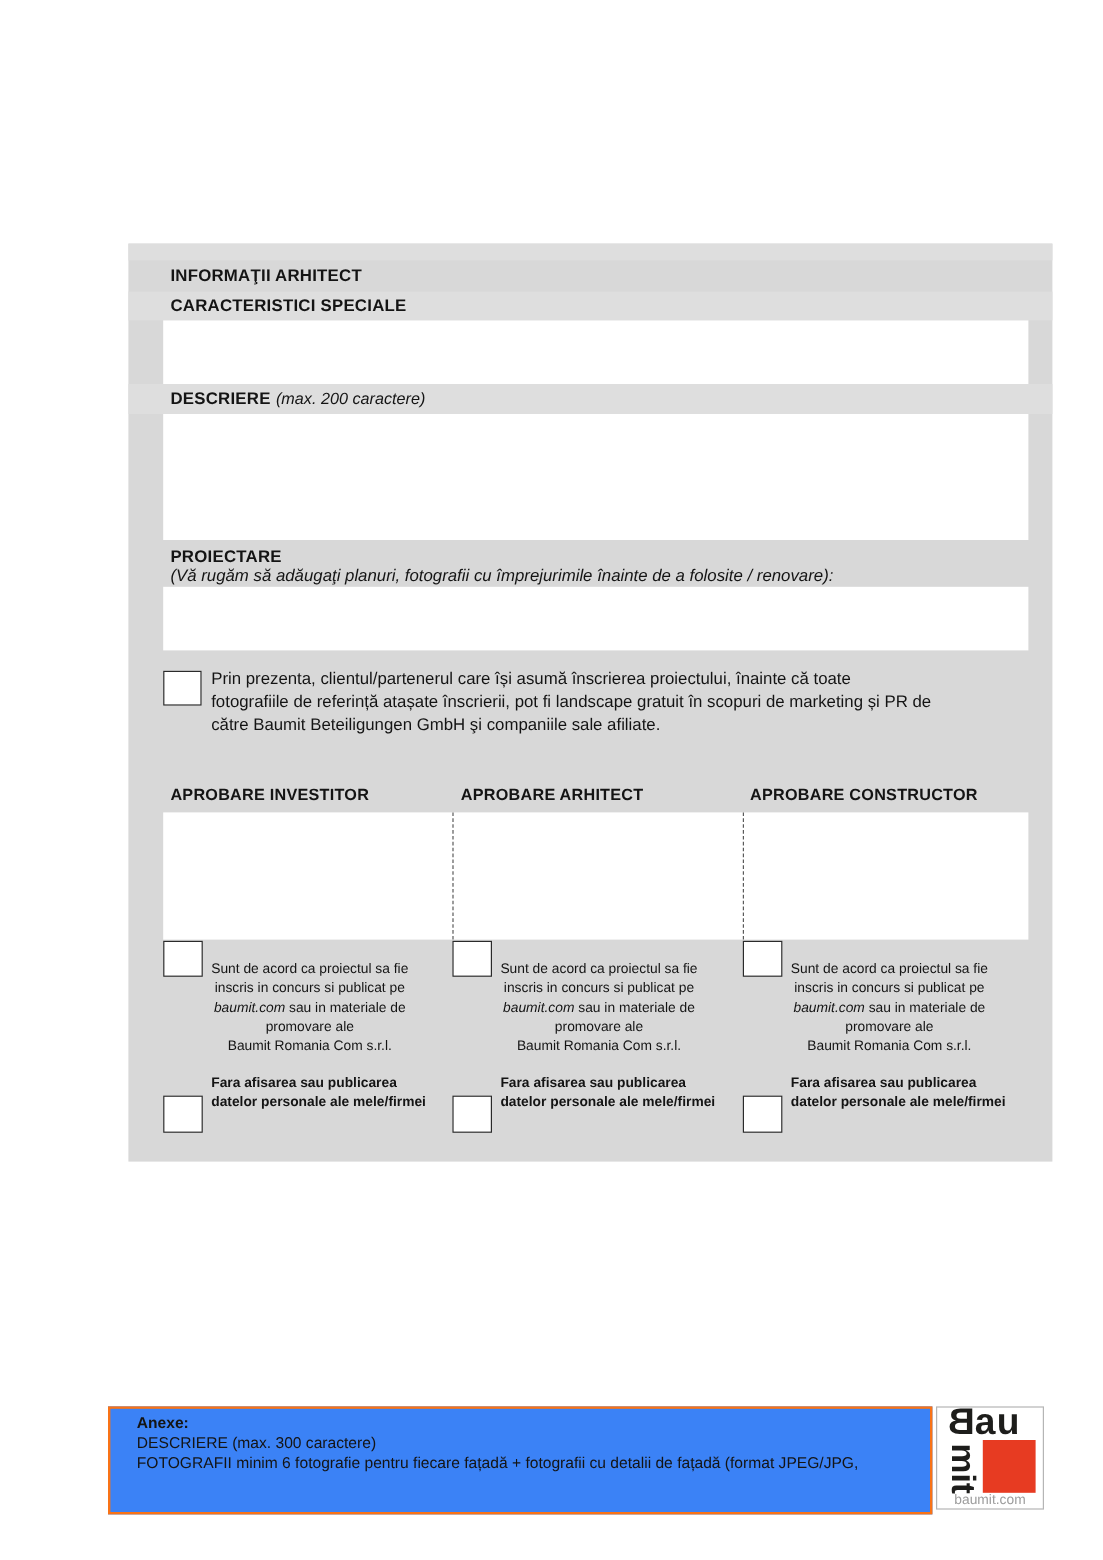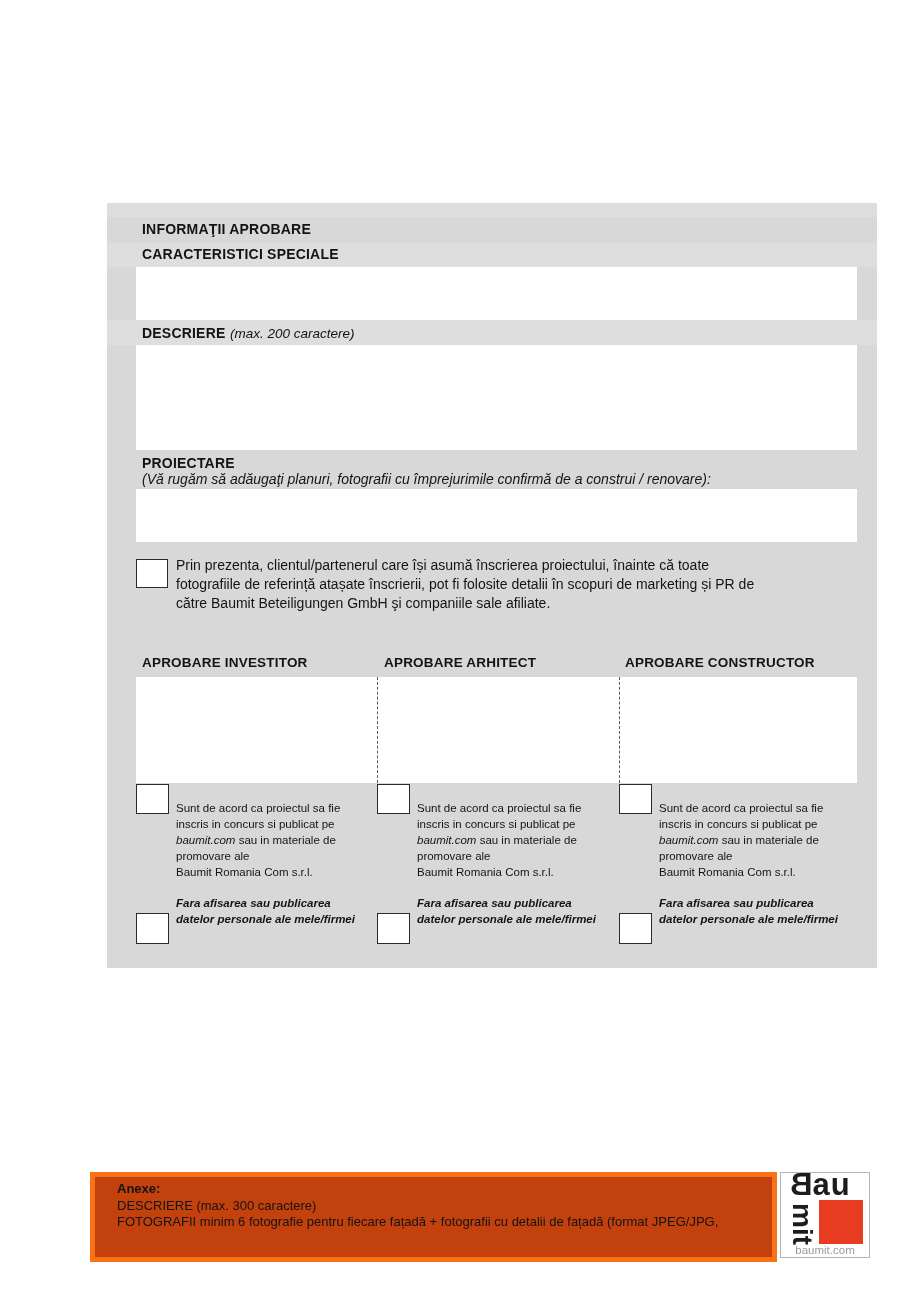"INFORMAŢII APROBARE" div.abs { text: APROBARE -> ARHITECT }
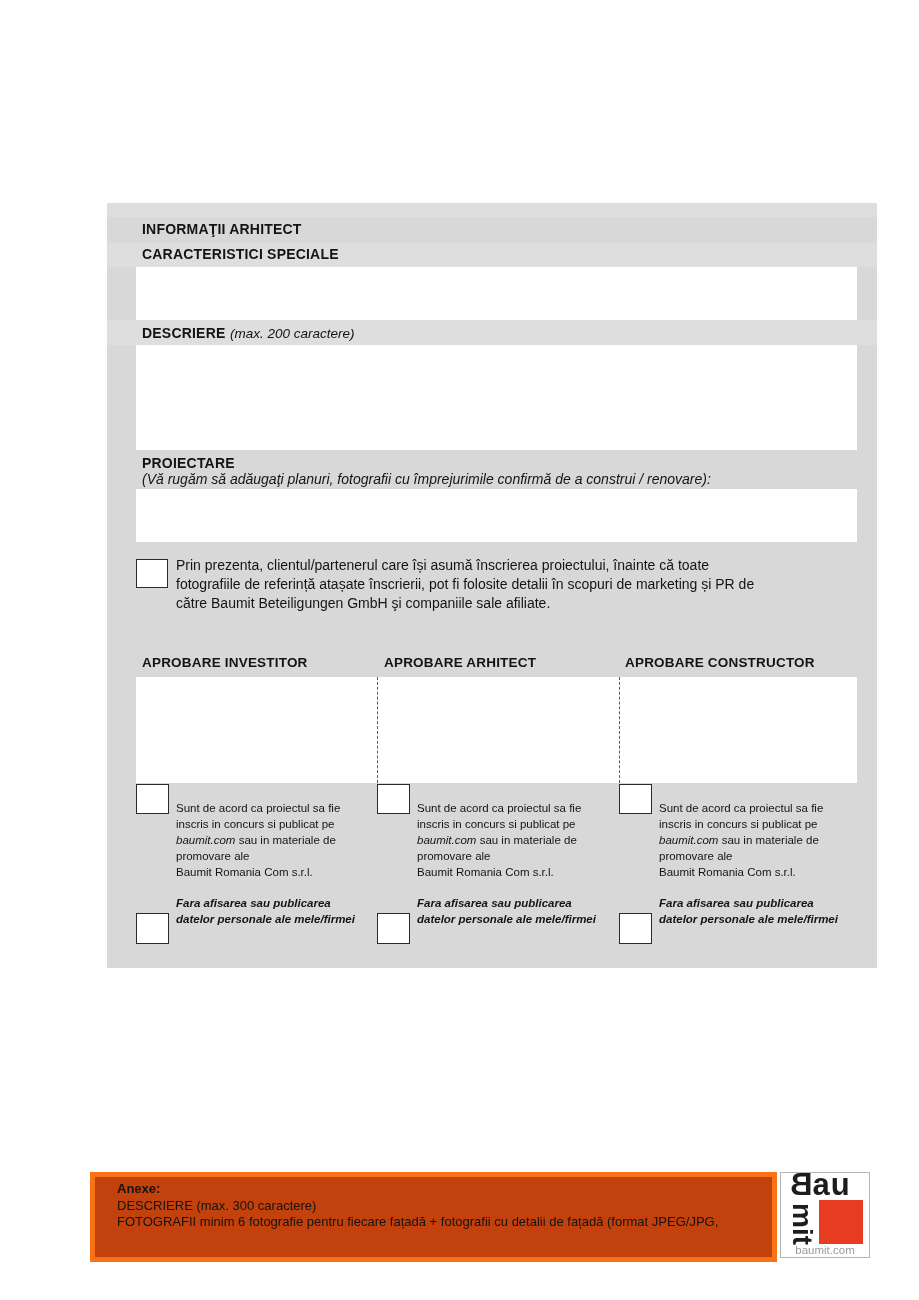"(Vă rugăm să adăugaţi planuri," div.abs { text: confirmă de a construi -> înainte de a folosite }
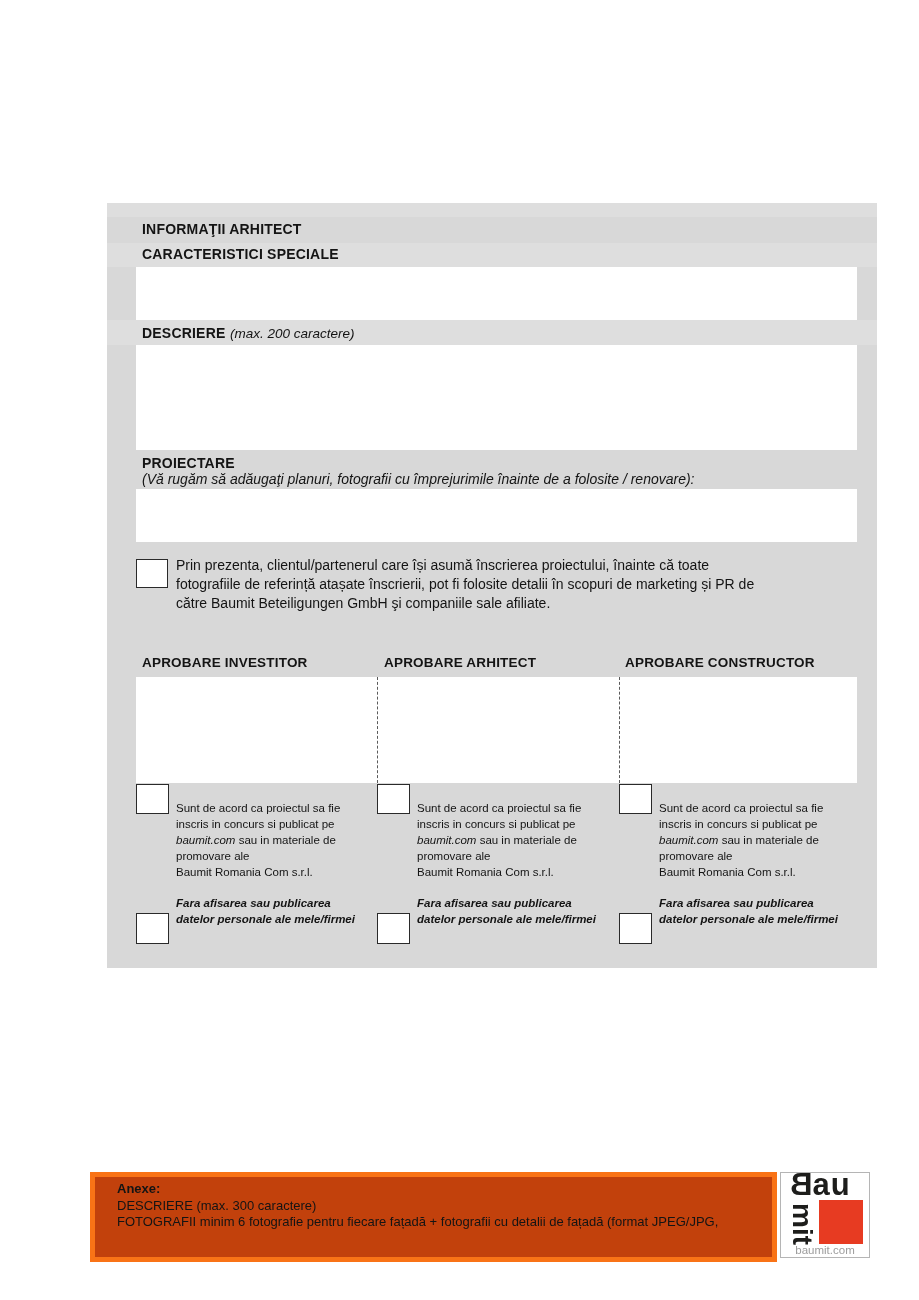"fotografiile de referință atașate" div { text: folosite detalii -> landscape gratuit }
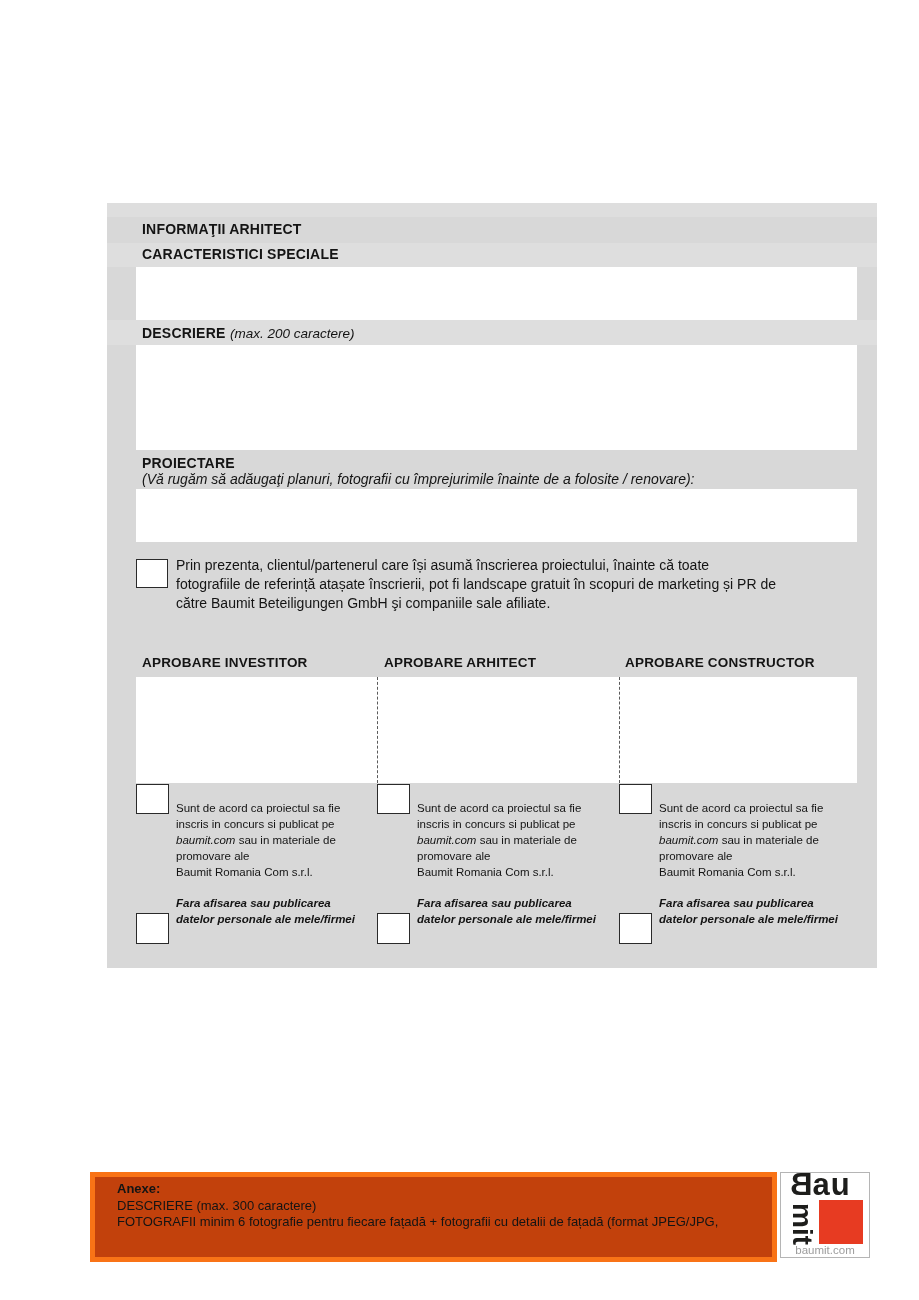"Sunt de acord ca proiectul" .agree-text div { text-align: none -> center }
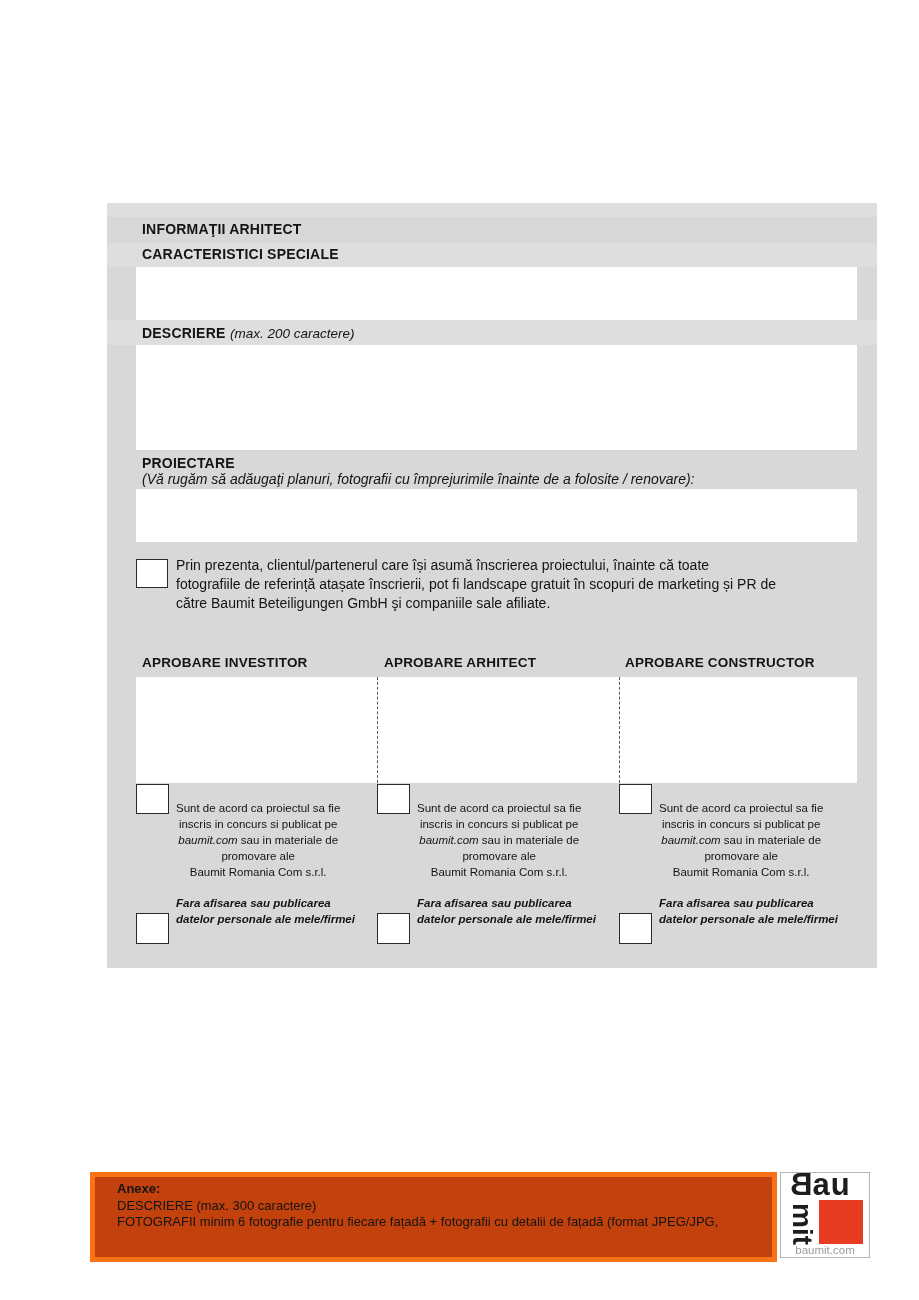"Fara afisarea sau publicarea" .privacy-text div { font-style: italic -> none }
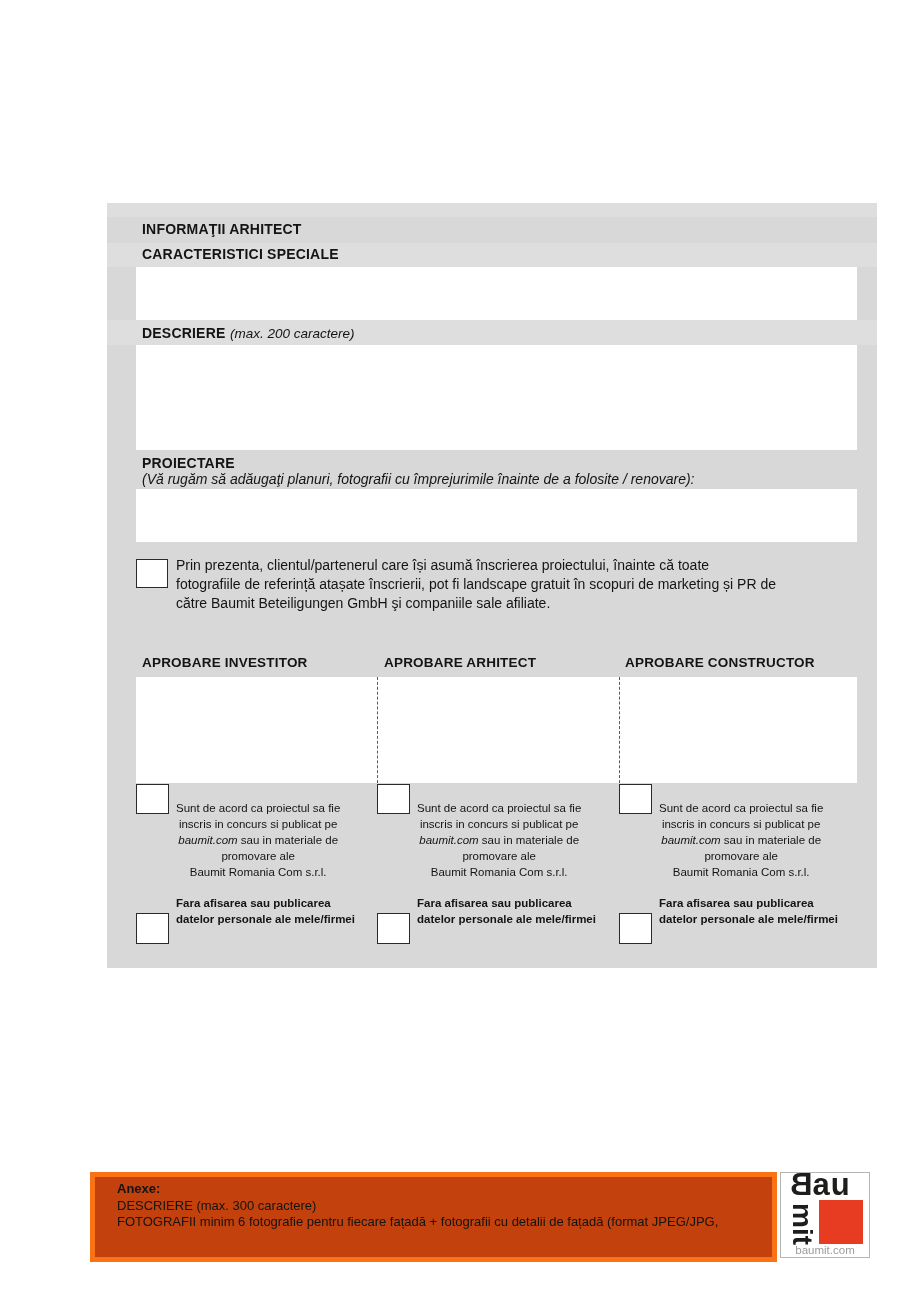"Anexe:" .annex-box { background: #c2410c -> #3b82f6; border: 5px solid #f97316 -> 2px solid #f97316 }
